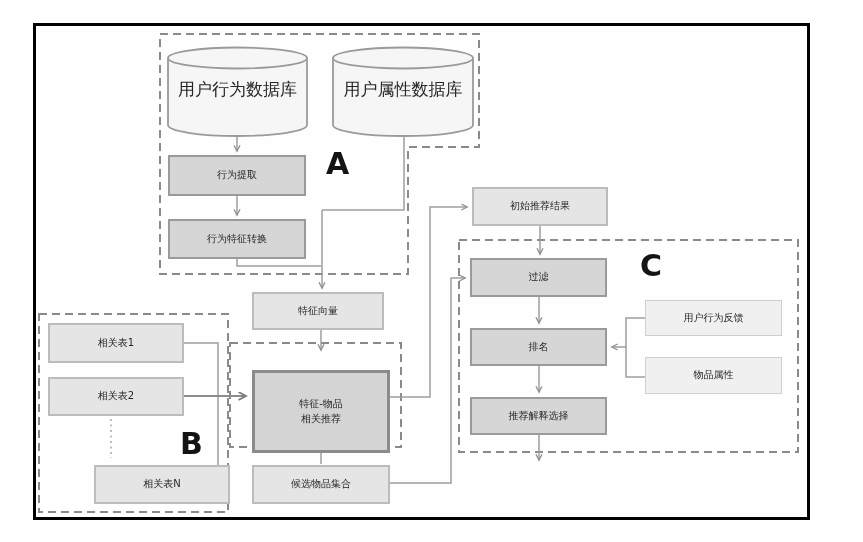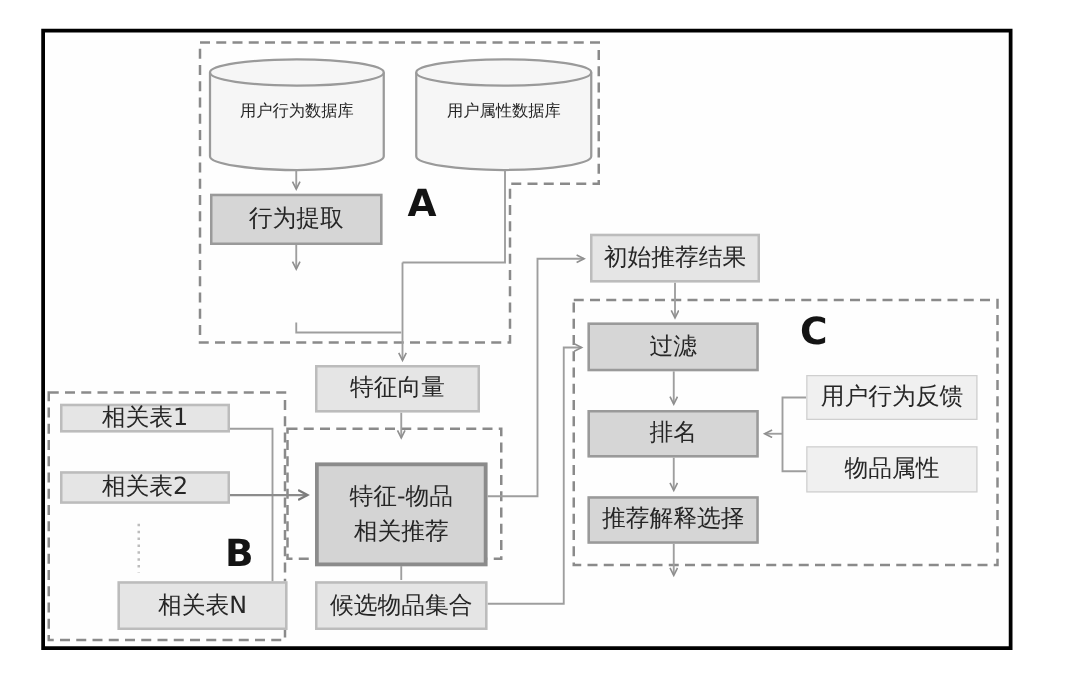"用户行为数据库" .cyl-label { font-size: 13px -> 17px }
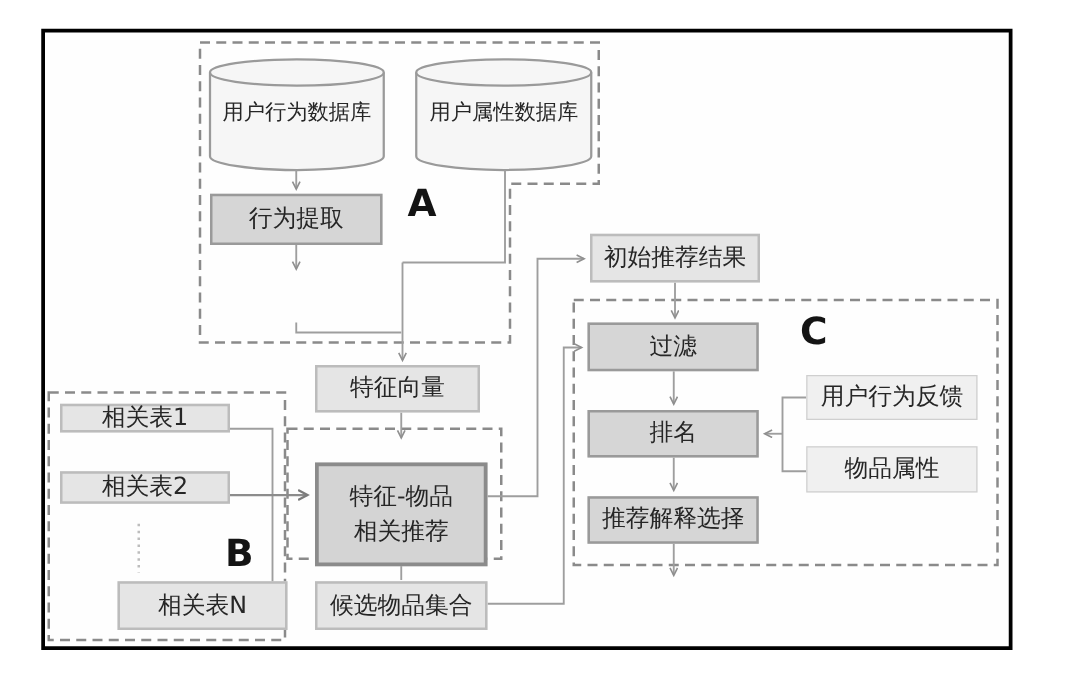"行为提取" .node { font-size: 19px -> 10px }
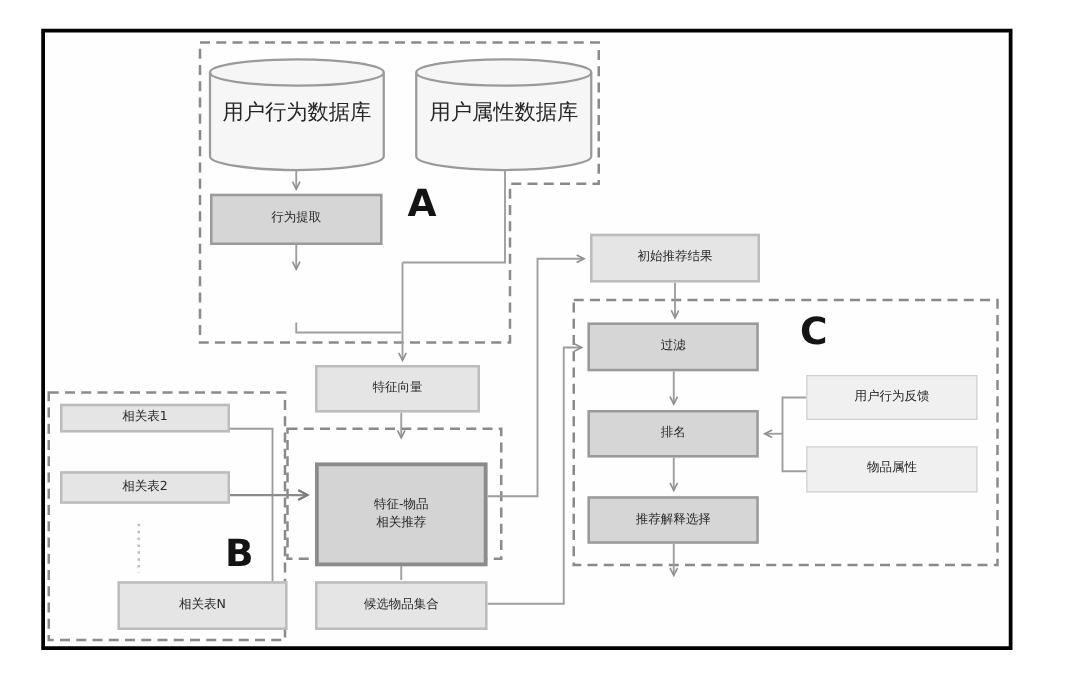"行为特征转换" div.node { html: none -> <div>行为特征转换</div> }
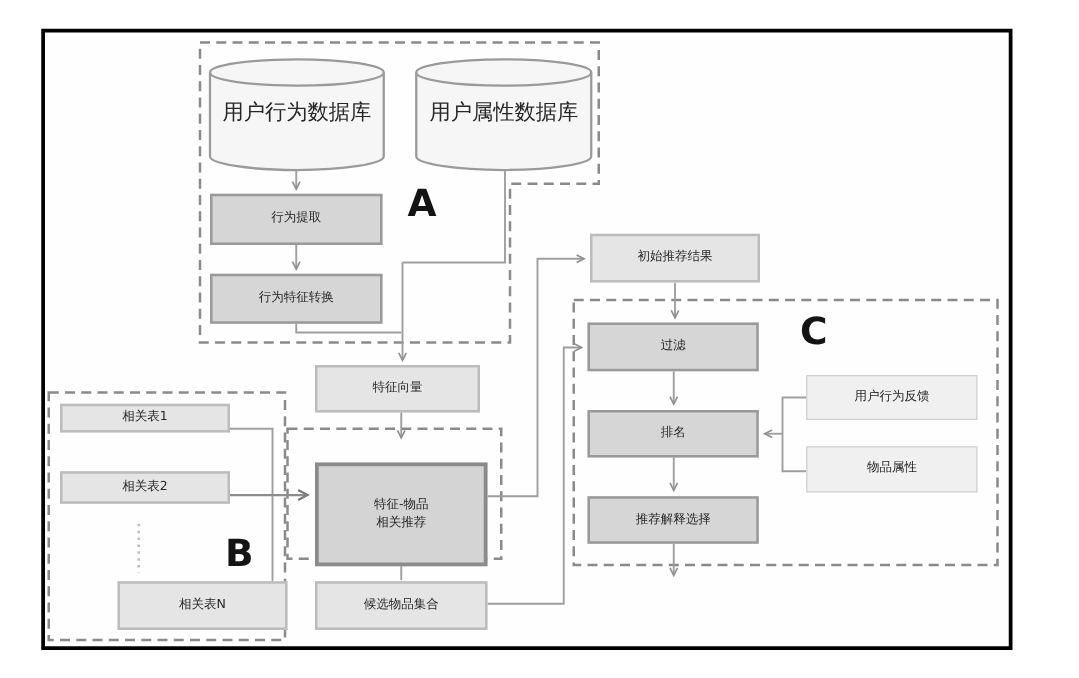"相关表1" div.node { height: 23px -> 40px }
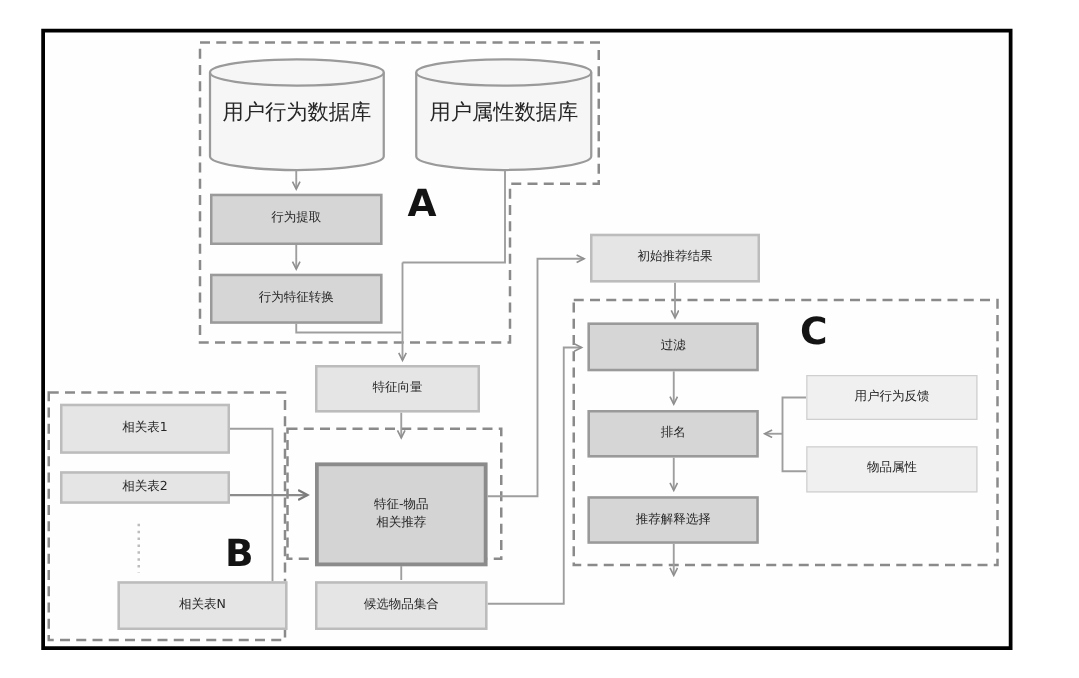"相关表2" div.node { height: 26px -> 39px }
